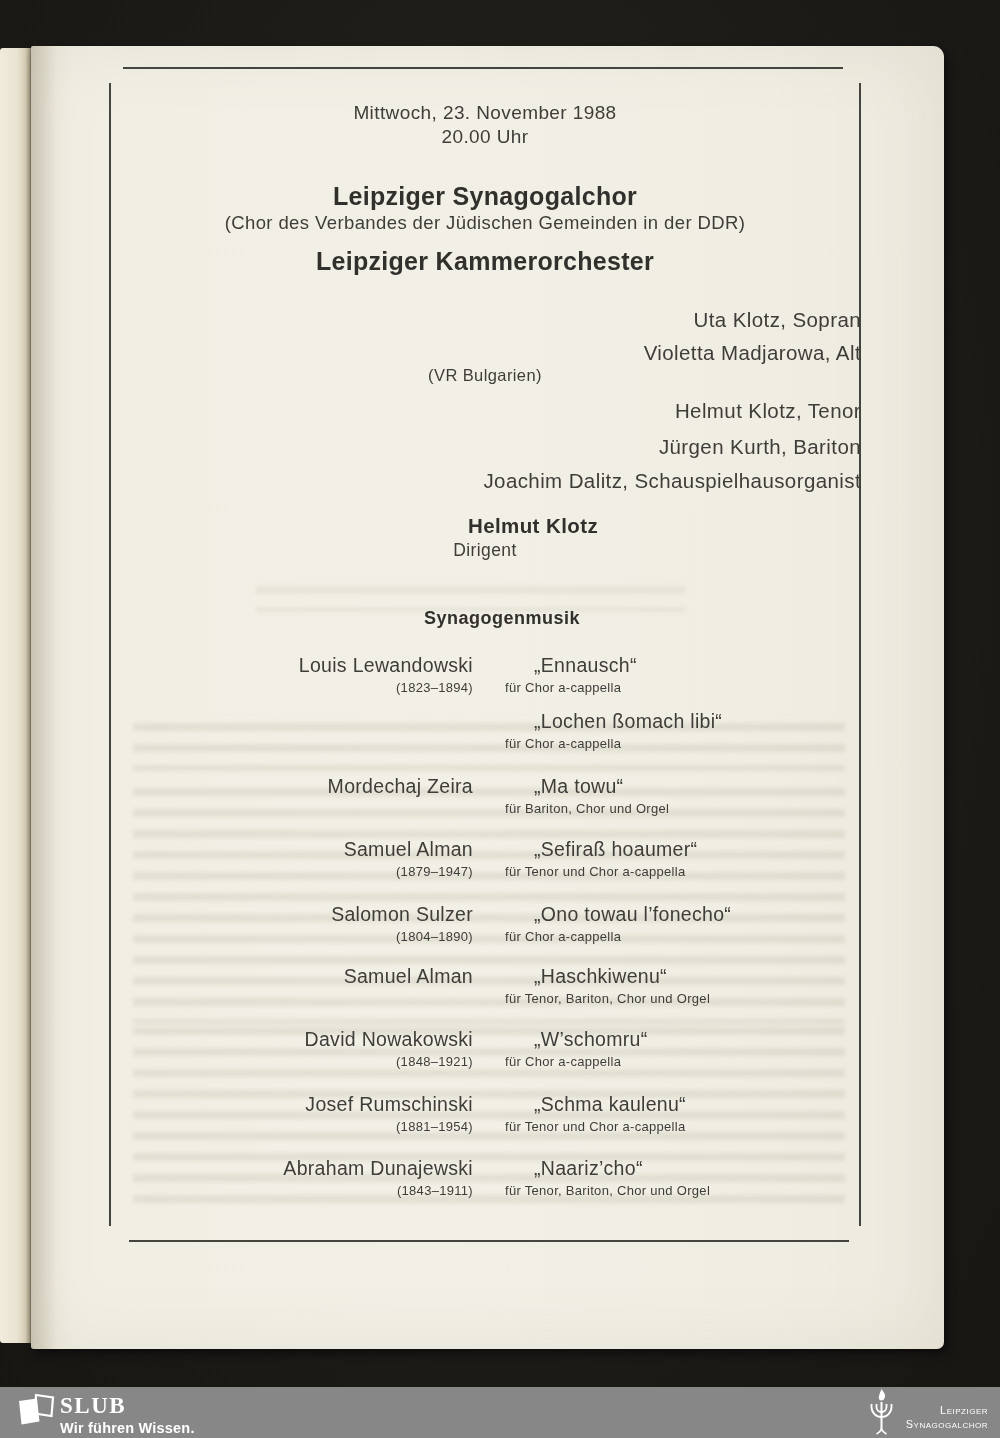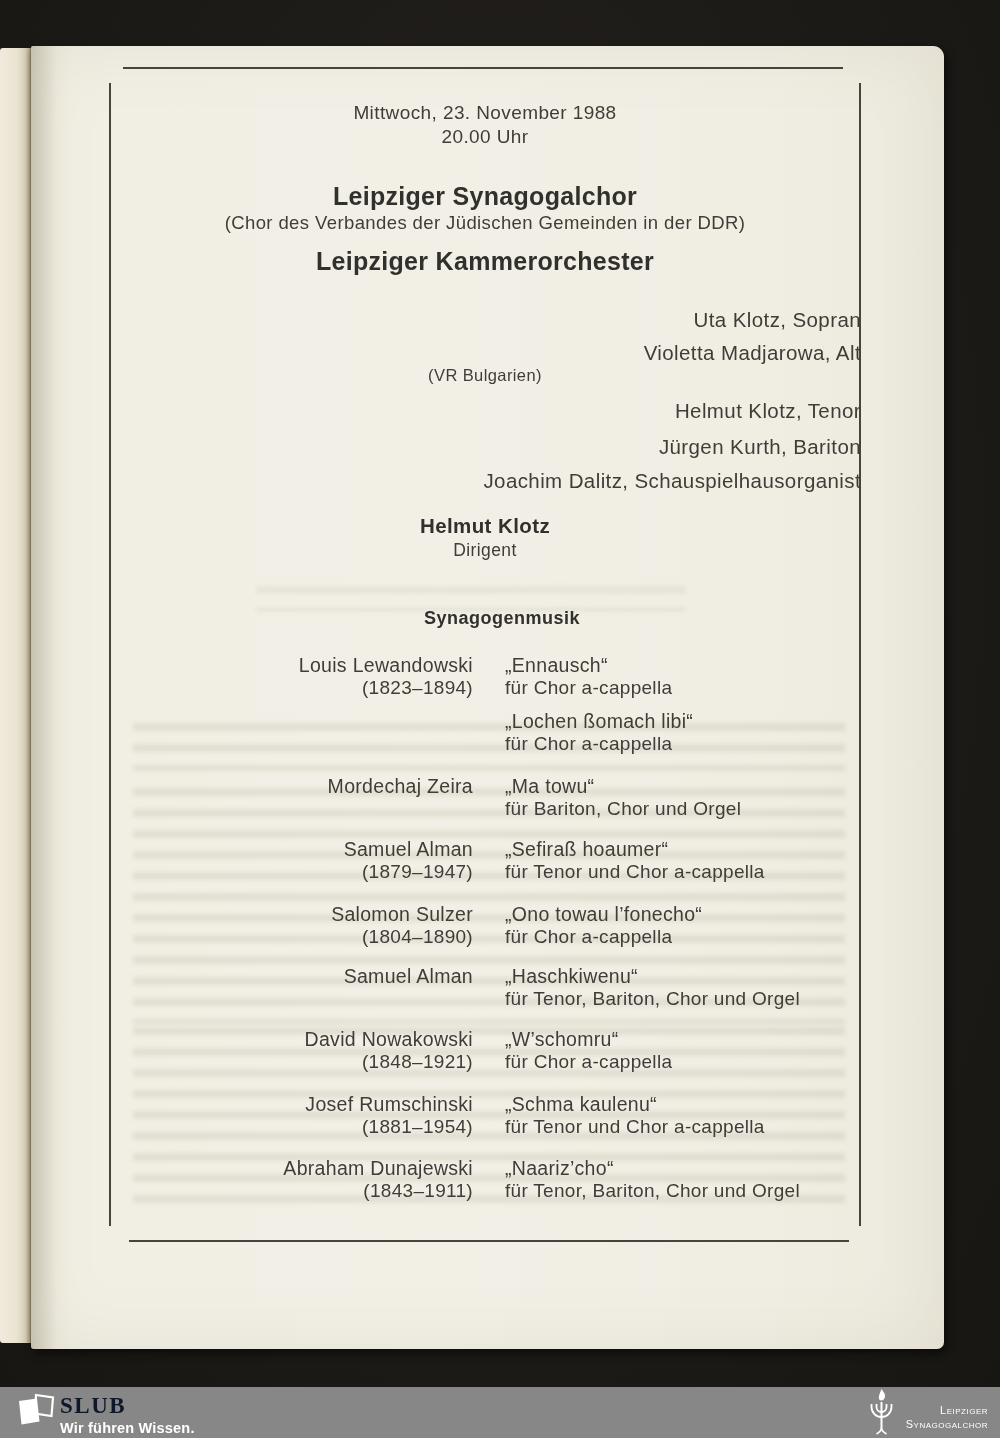"Helmut Klotz" .fs-cond { margin-left: none -> 48px }
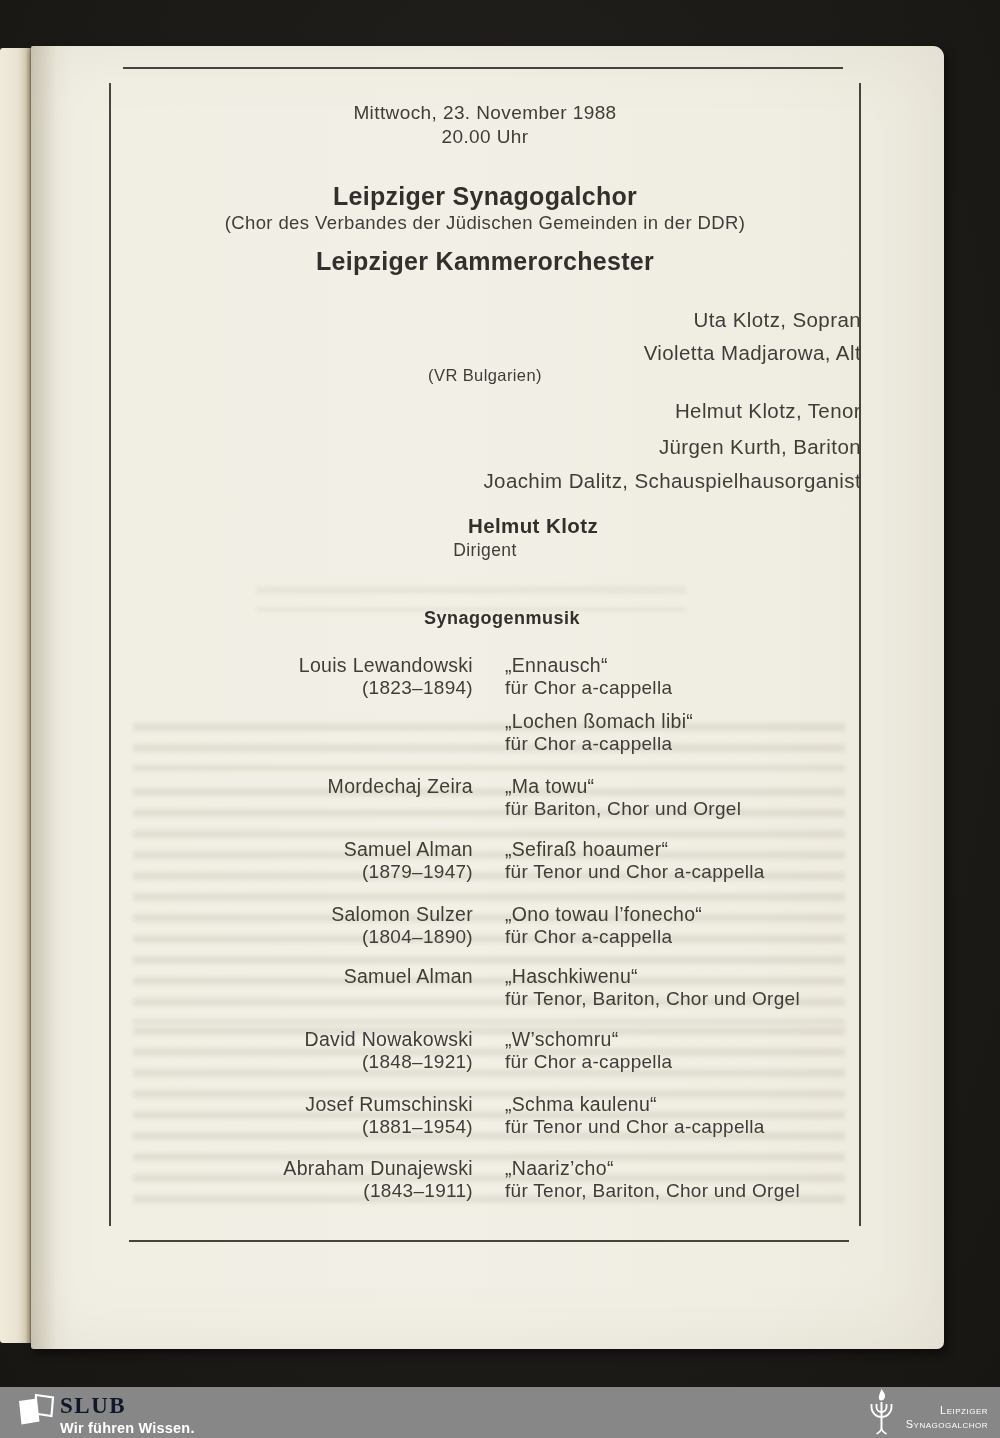"Louis Lewandowski" .pname,.ptitle { margin-left: none -> 29px }
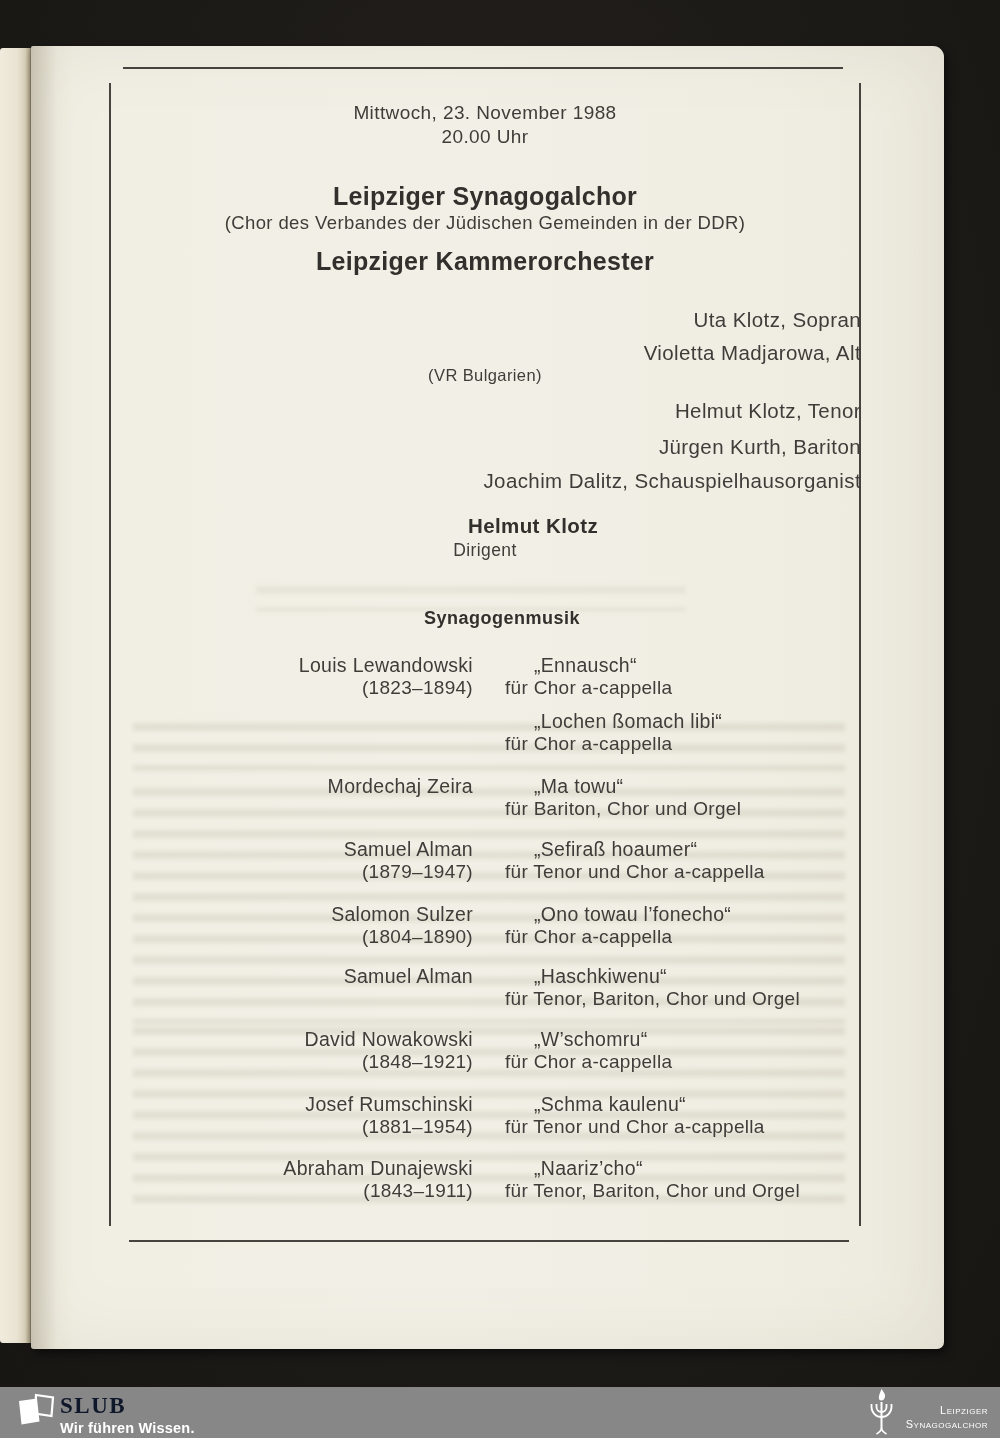"(1823–1894)" .pdates,.pforces { font-size: 19px -> 13px }
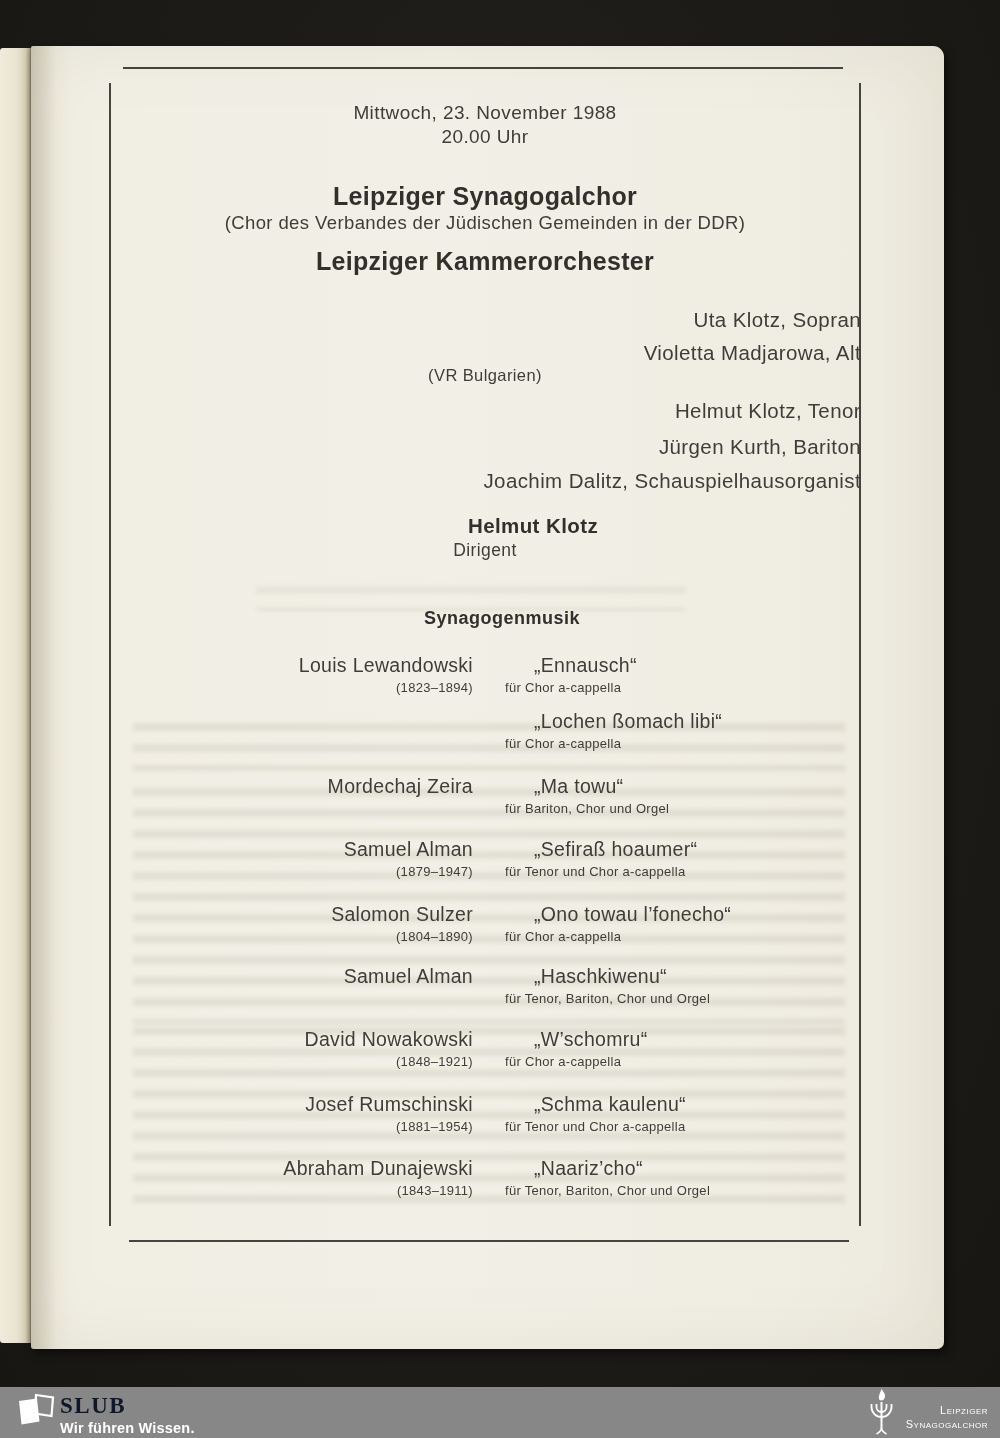"SLUB" .slub-word { color: #0f172a -> #ffffff }
